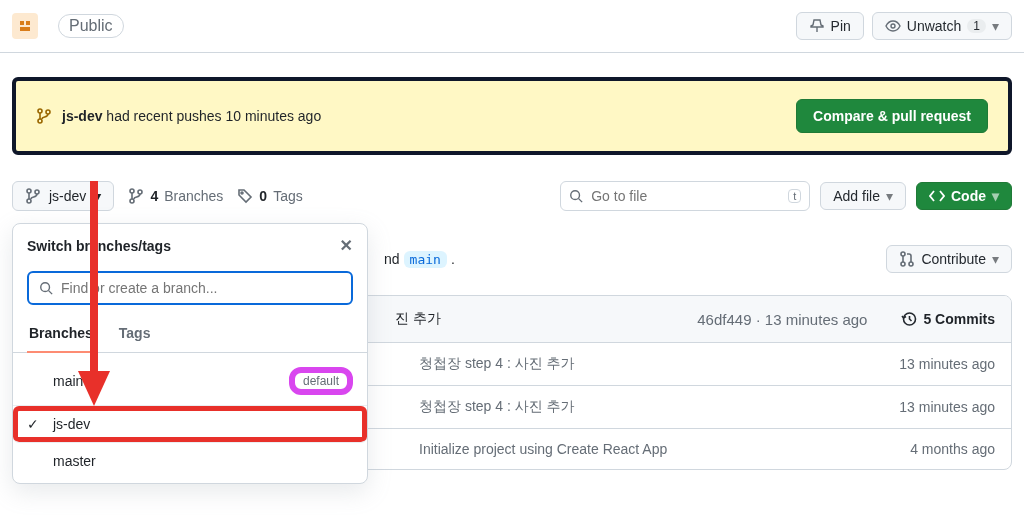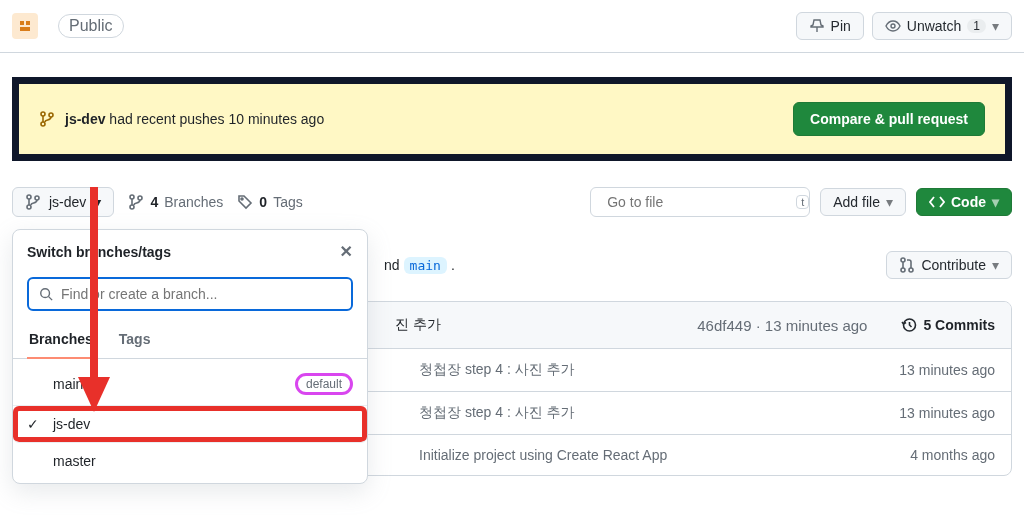"js-dev had recent pushes 10" .alert { border: 7px solid #0f172a -> 4px solid #0f172a; border-radius: 0 -> 6px }
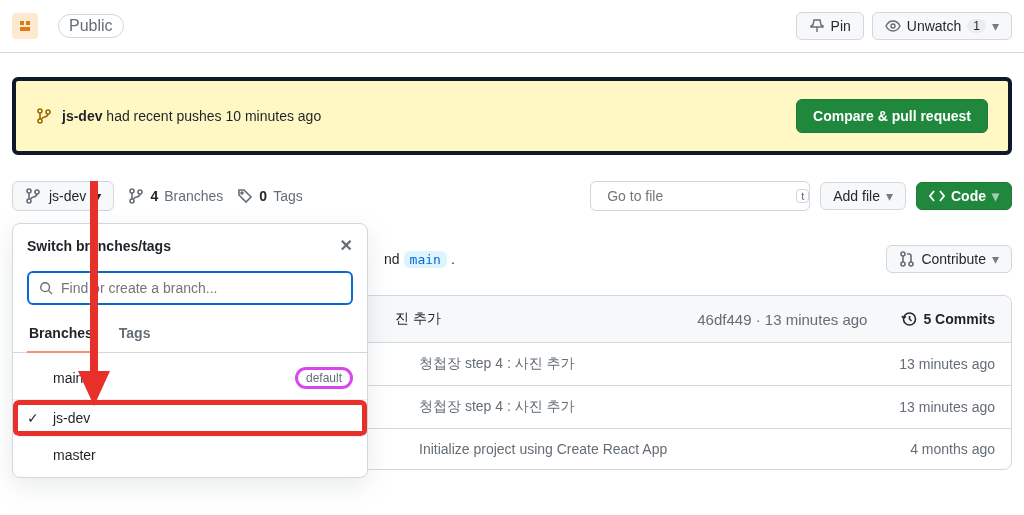"Go to file" .search-input { width: 220px -> 250px }
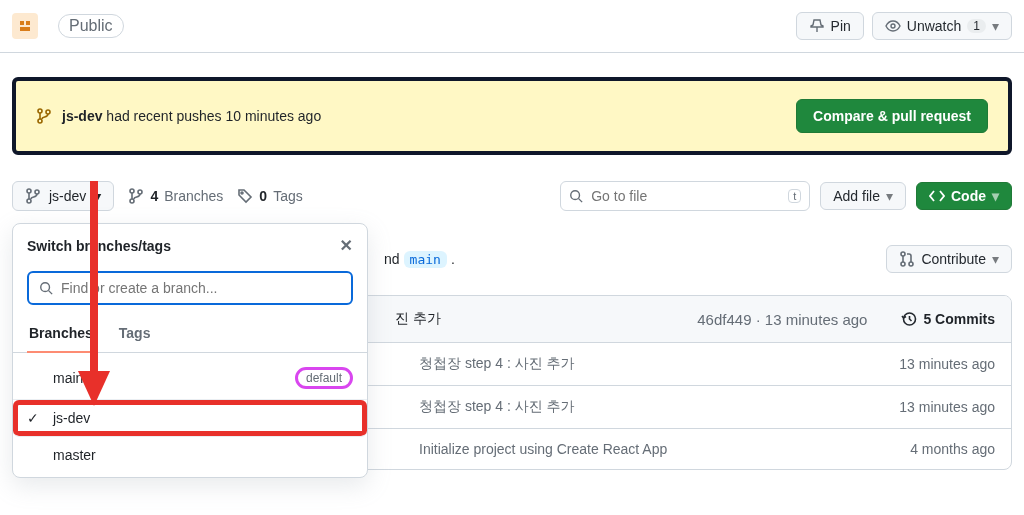"default" .dd-item .def { border: 3px solid #d946ef -> 6px solid #d946ef }
